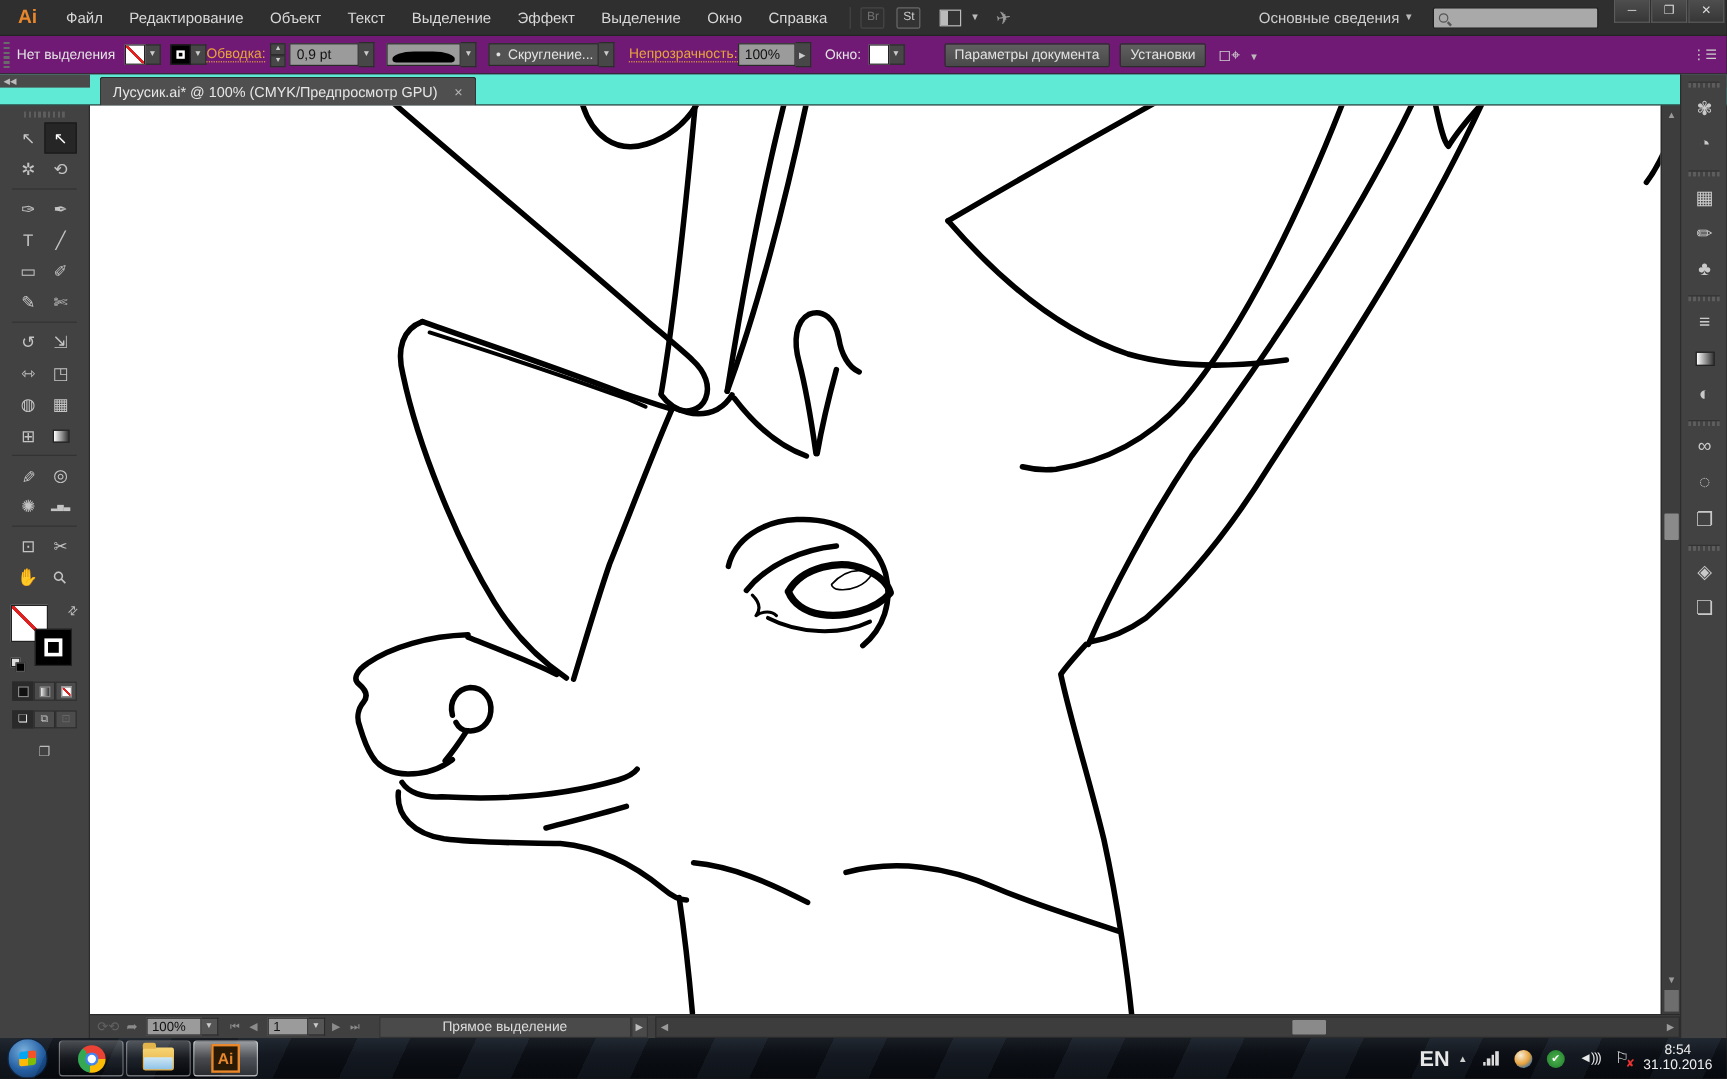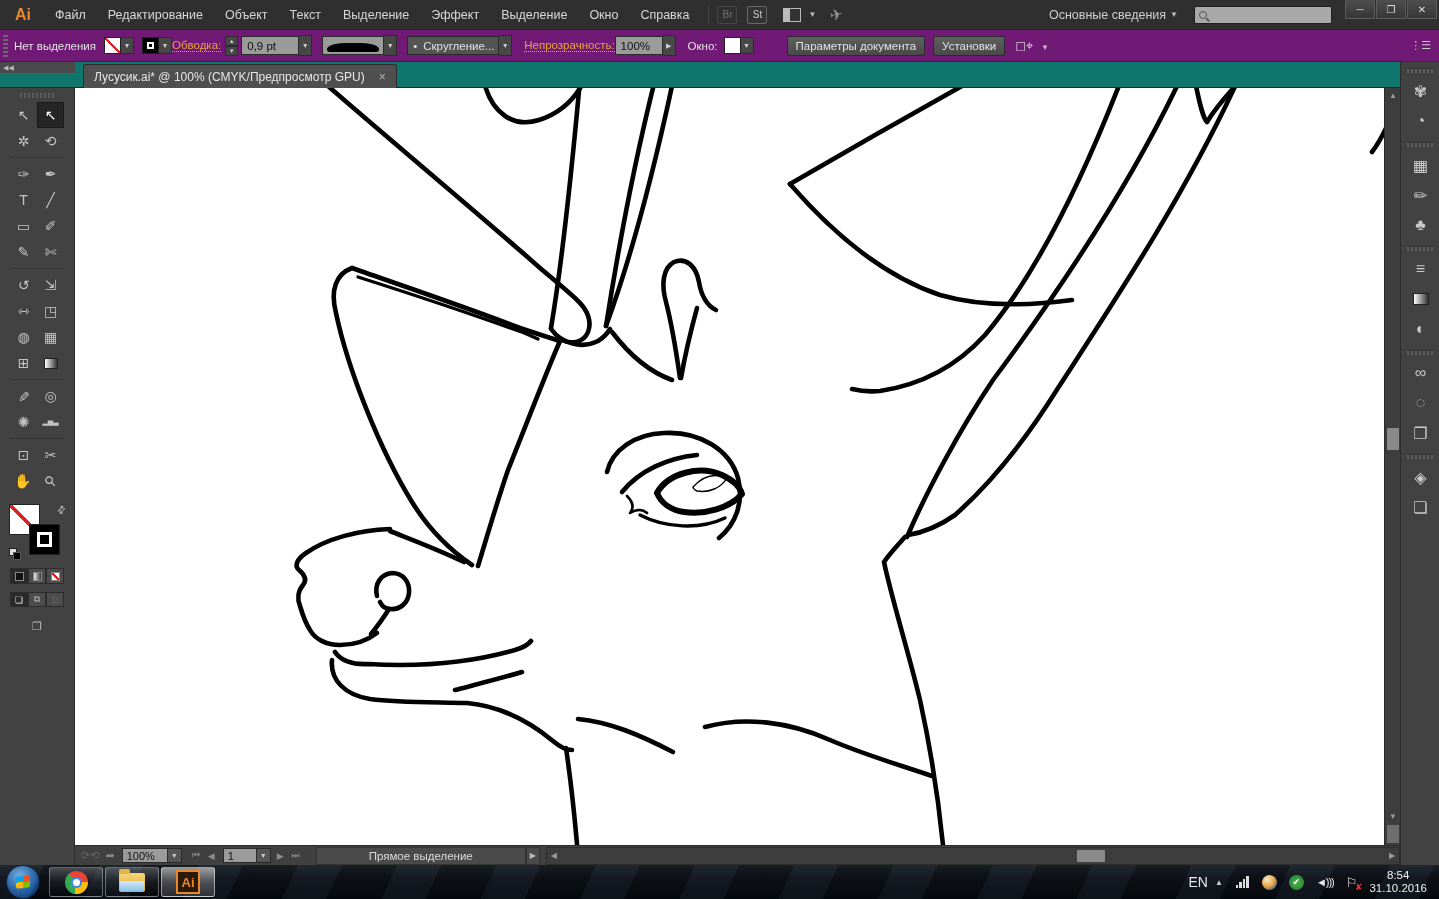"Лусусик.ai* @ 100% (CMYK/Предпросмотр" #tabbar { background: #0f766e -> #5eead4 }
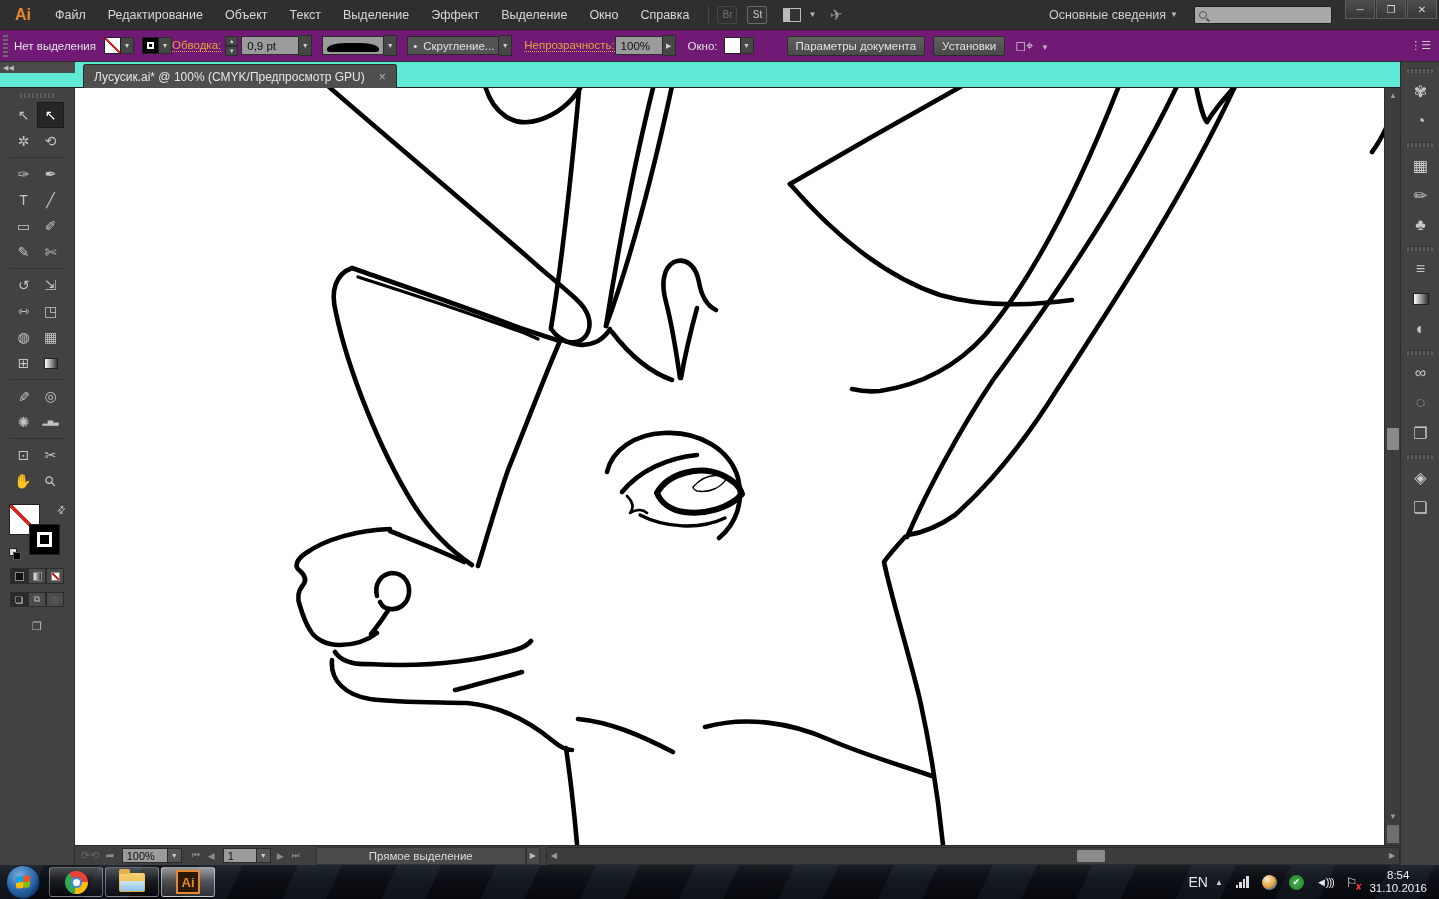"EN" span { font-size: 14px -> 18px; font-weight: none -> bold }
